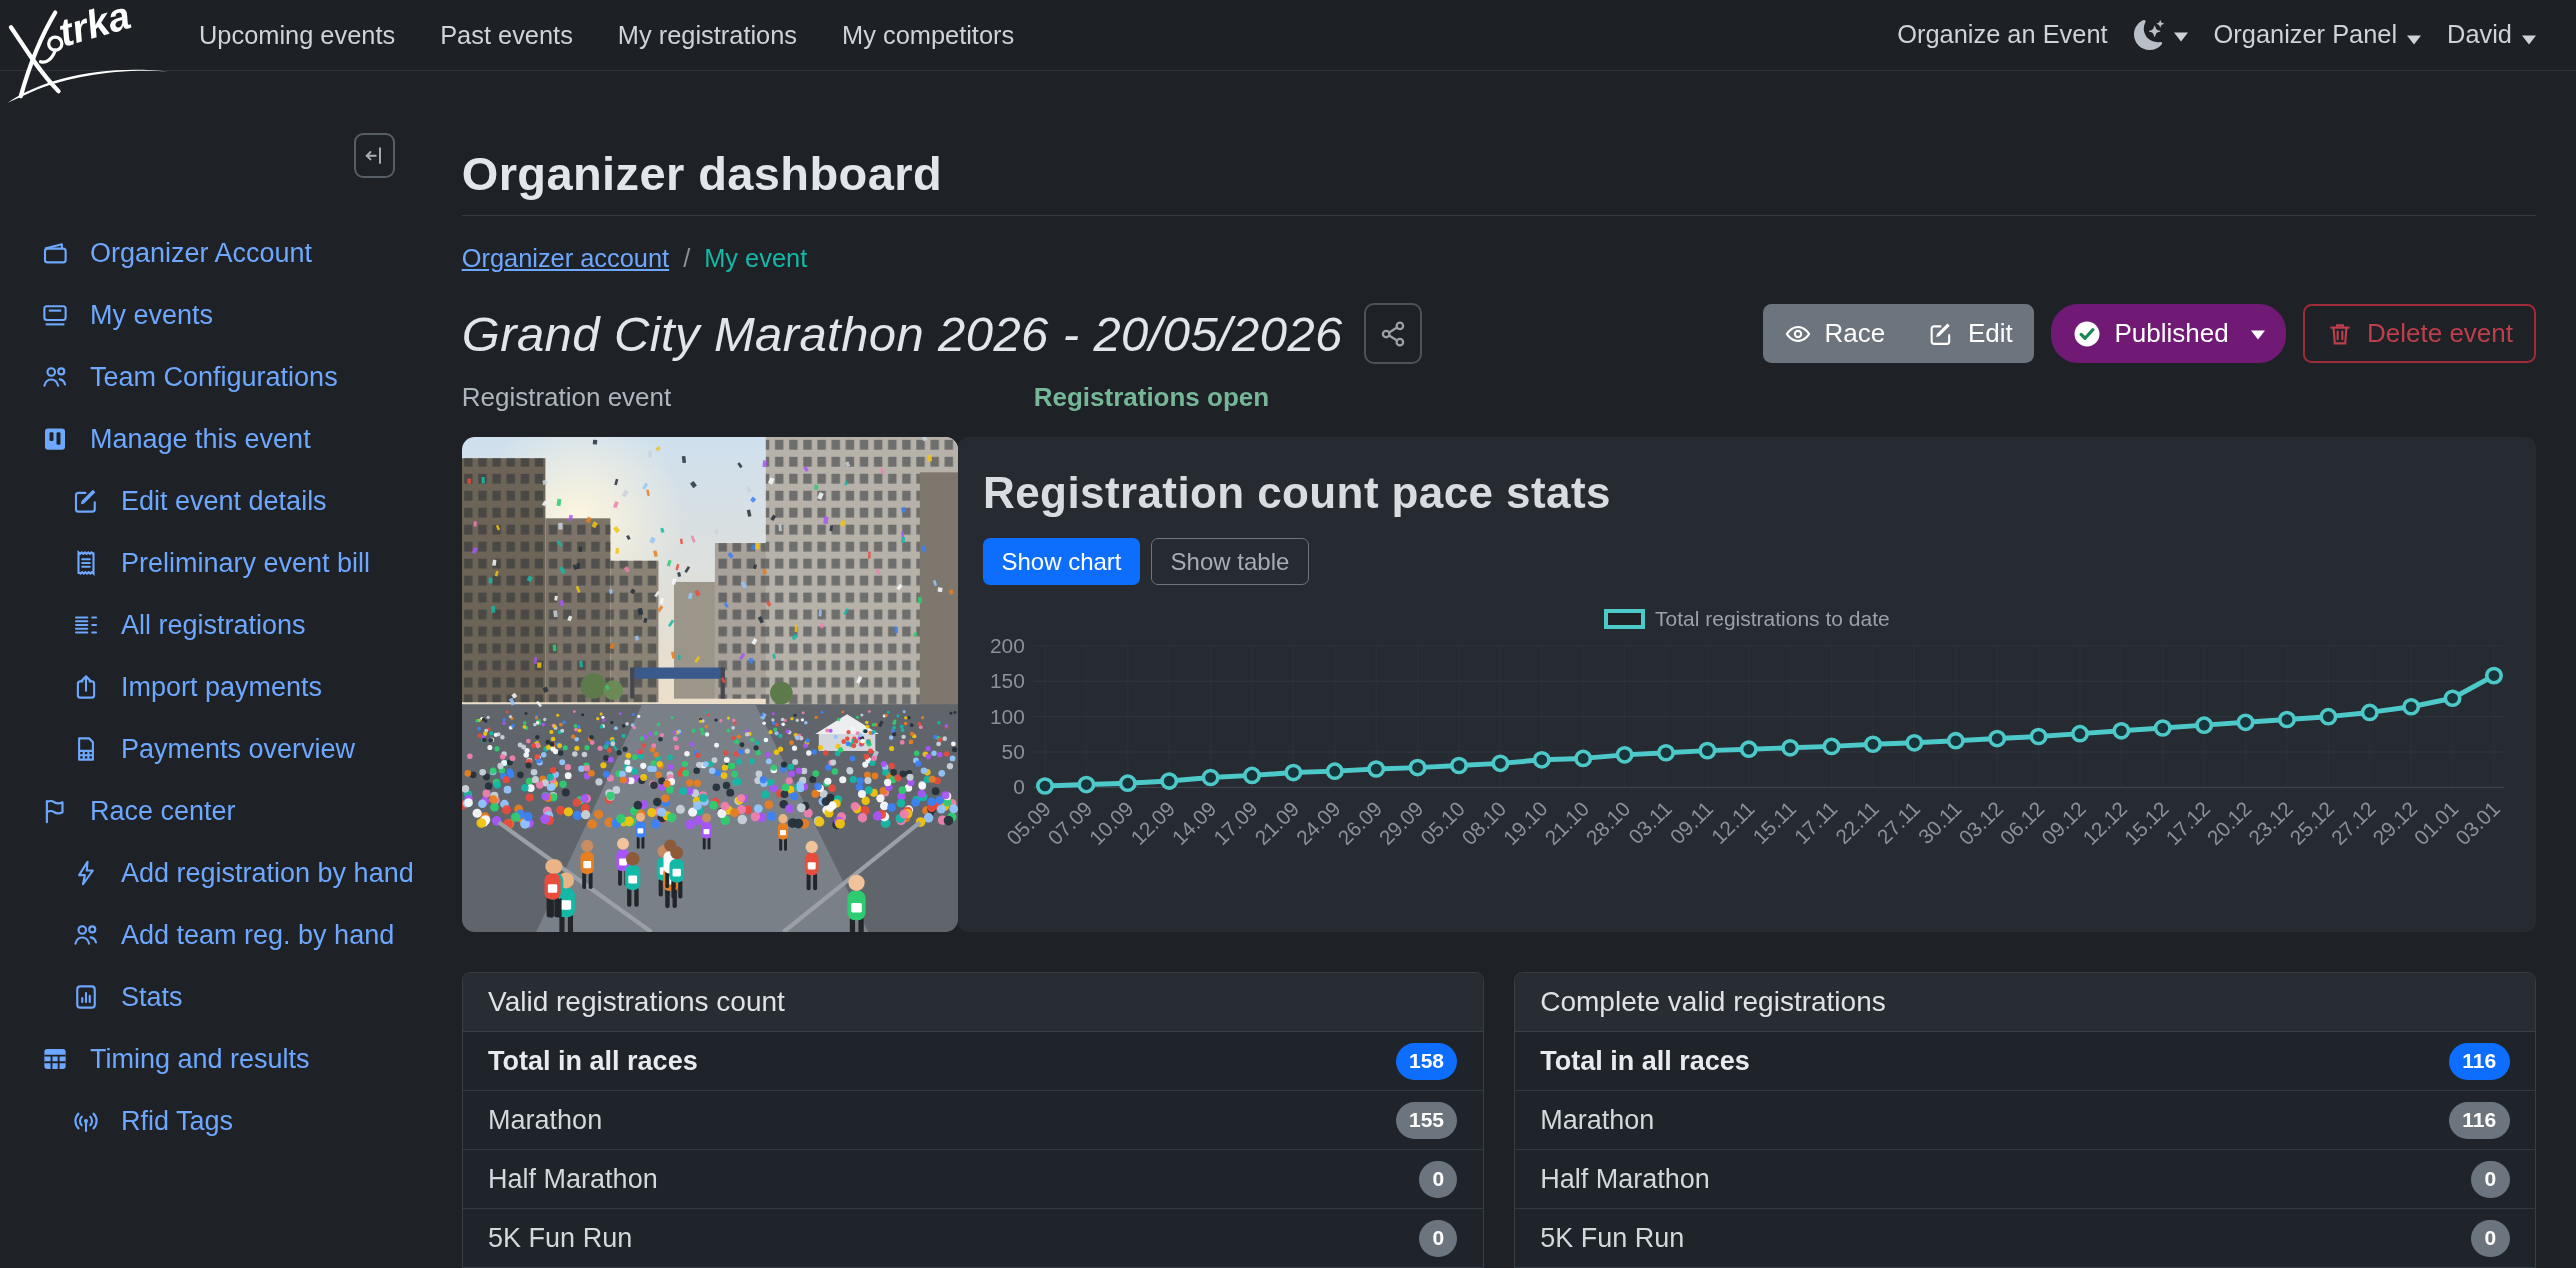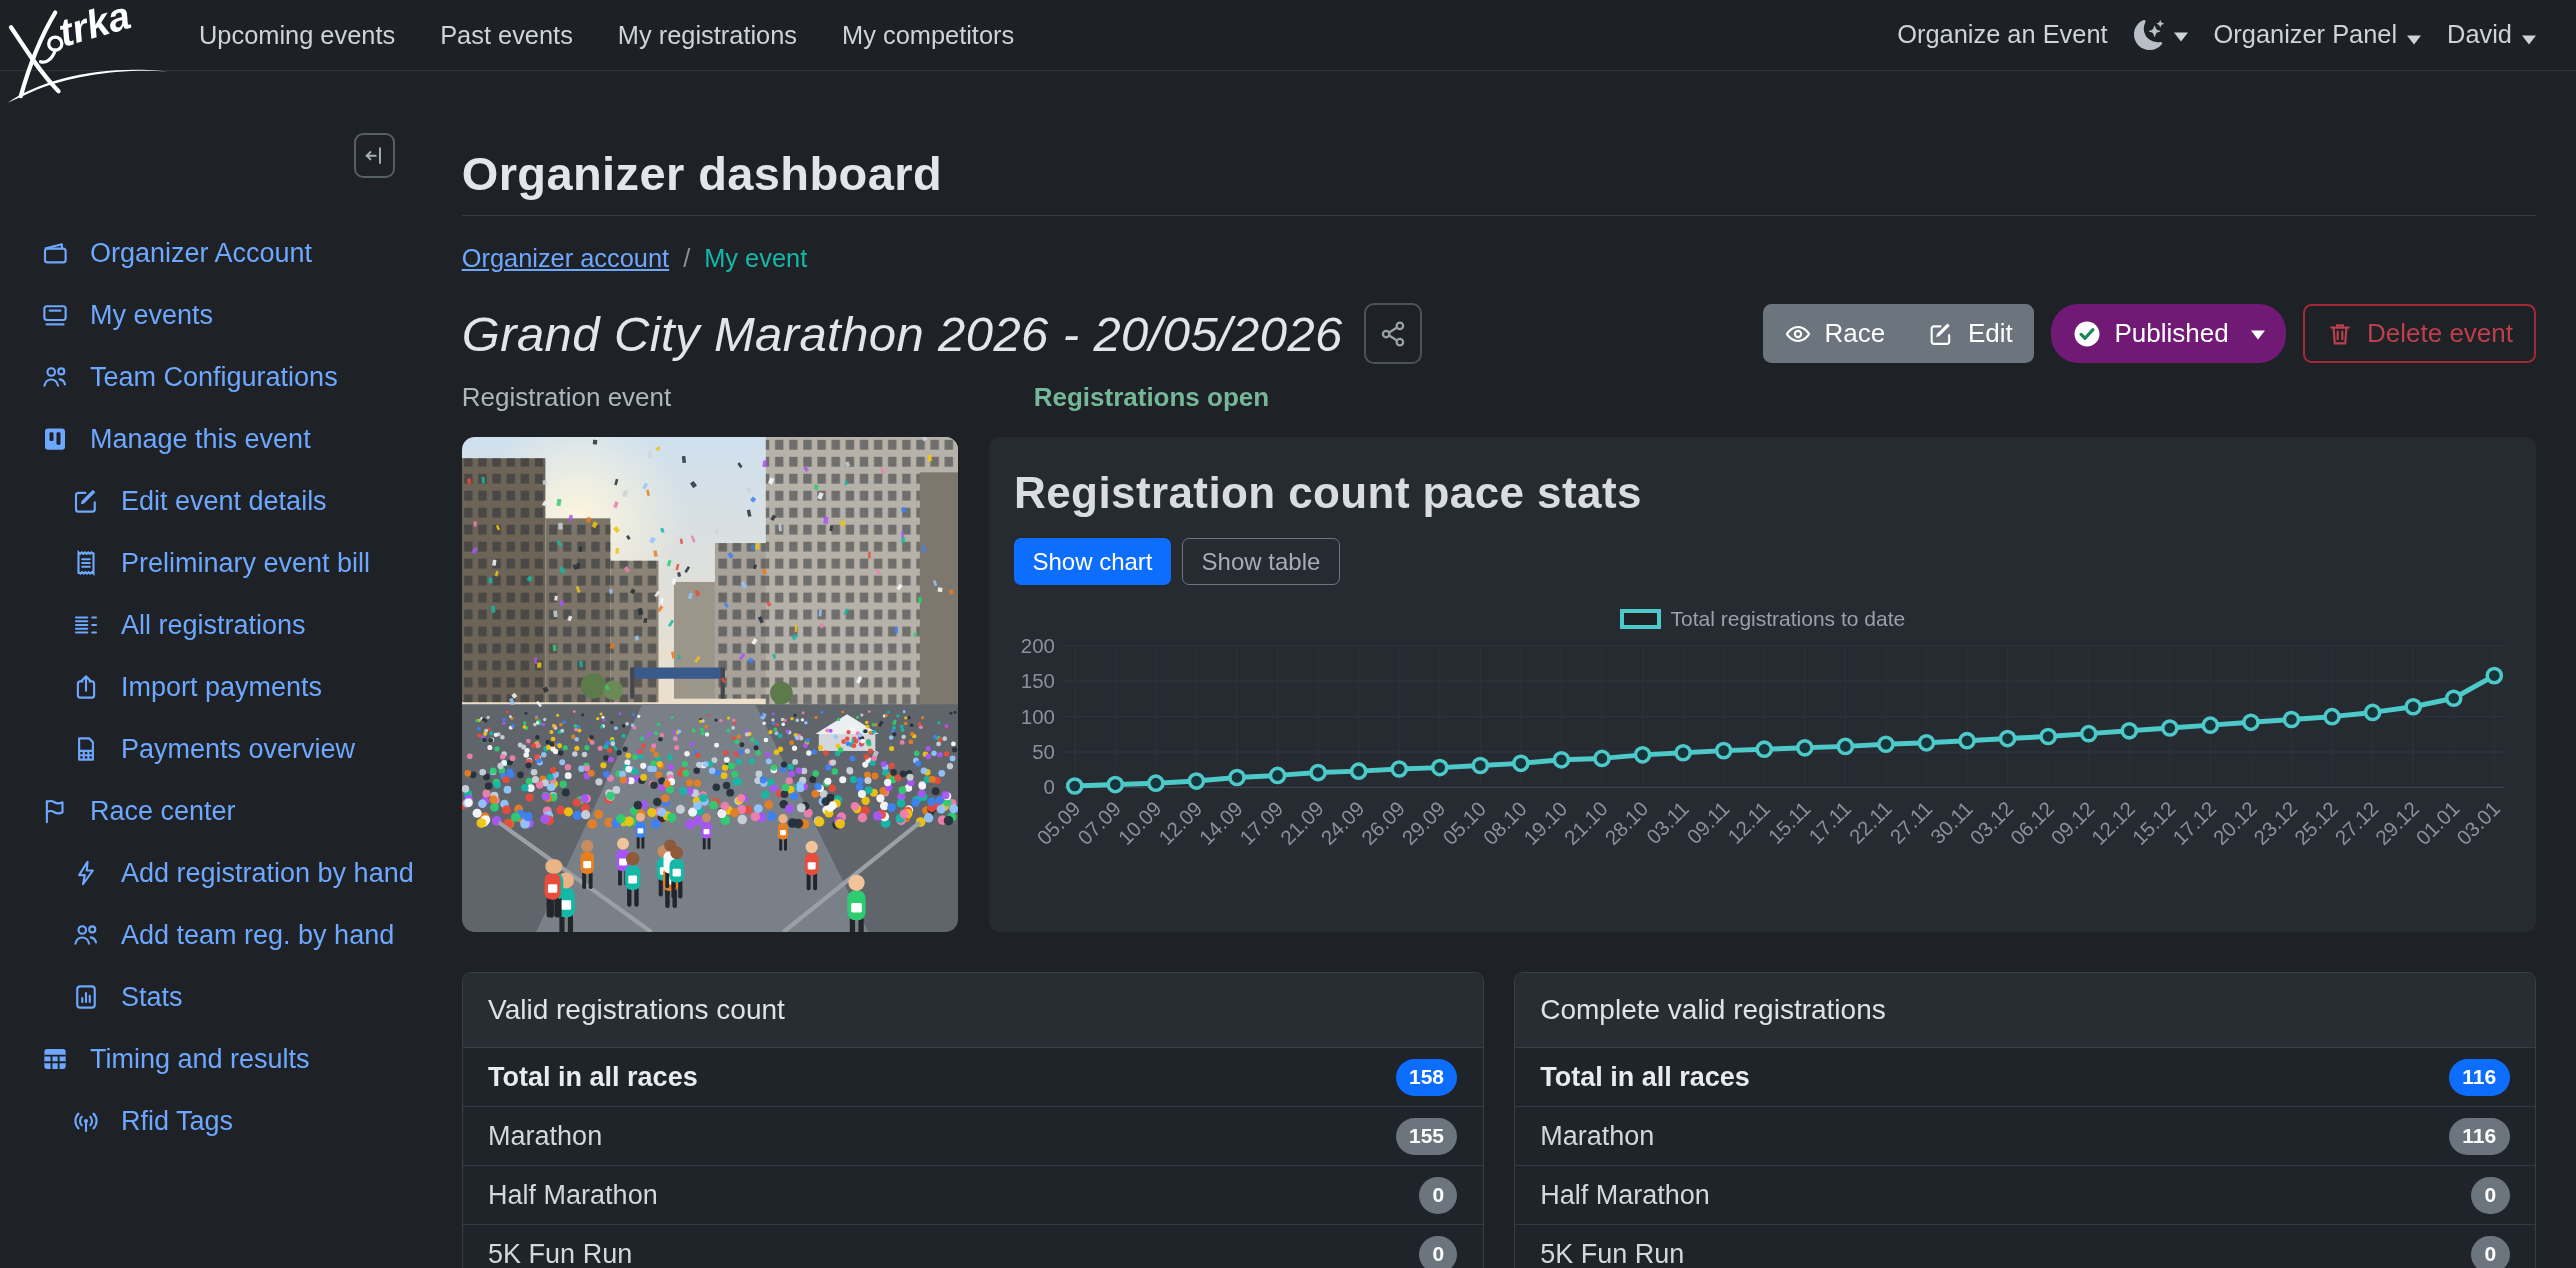"Registration count pace stats" .media-row { gap: 31px -> none }
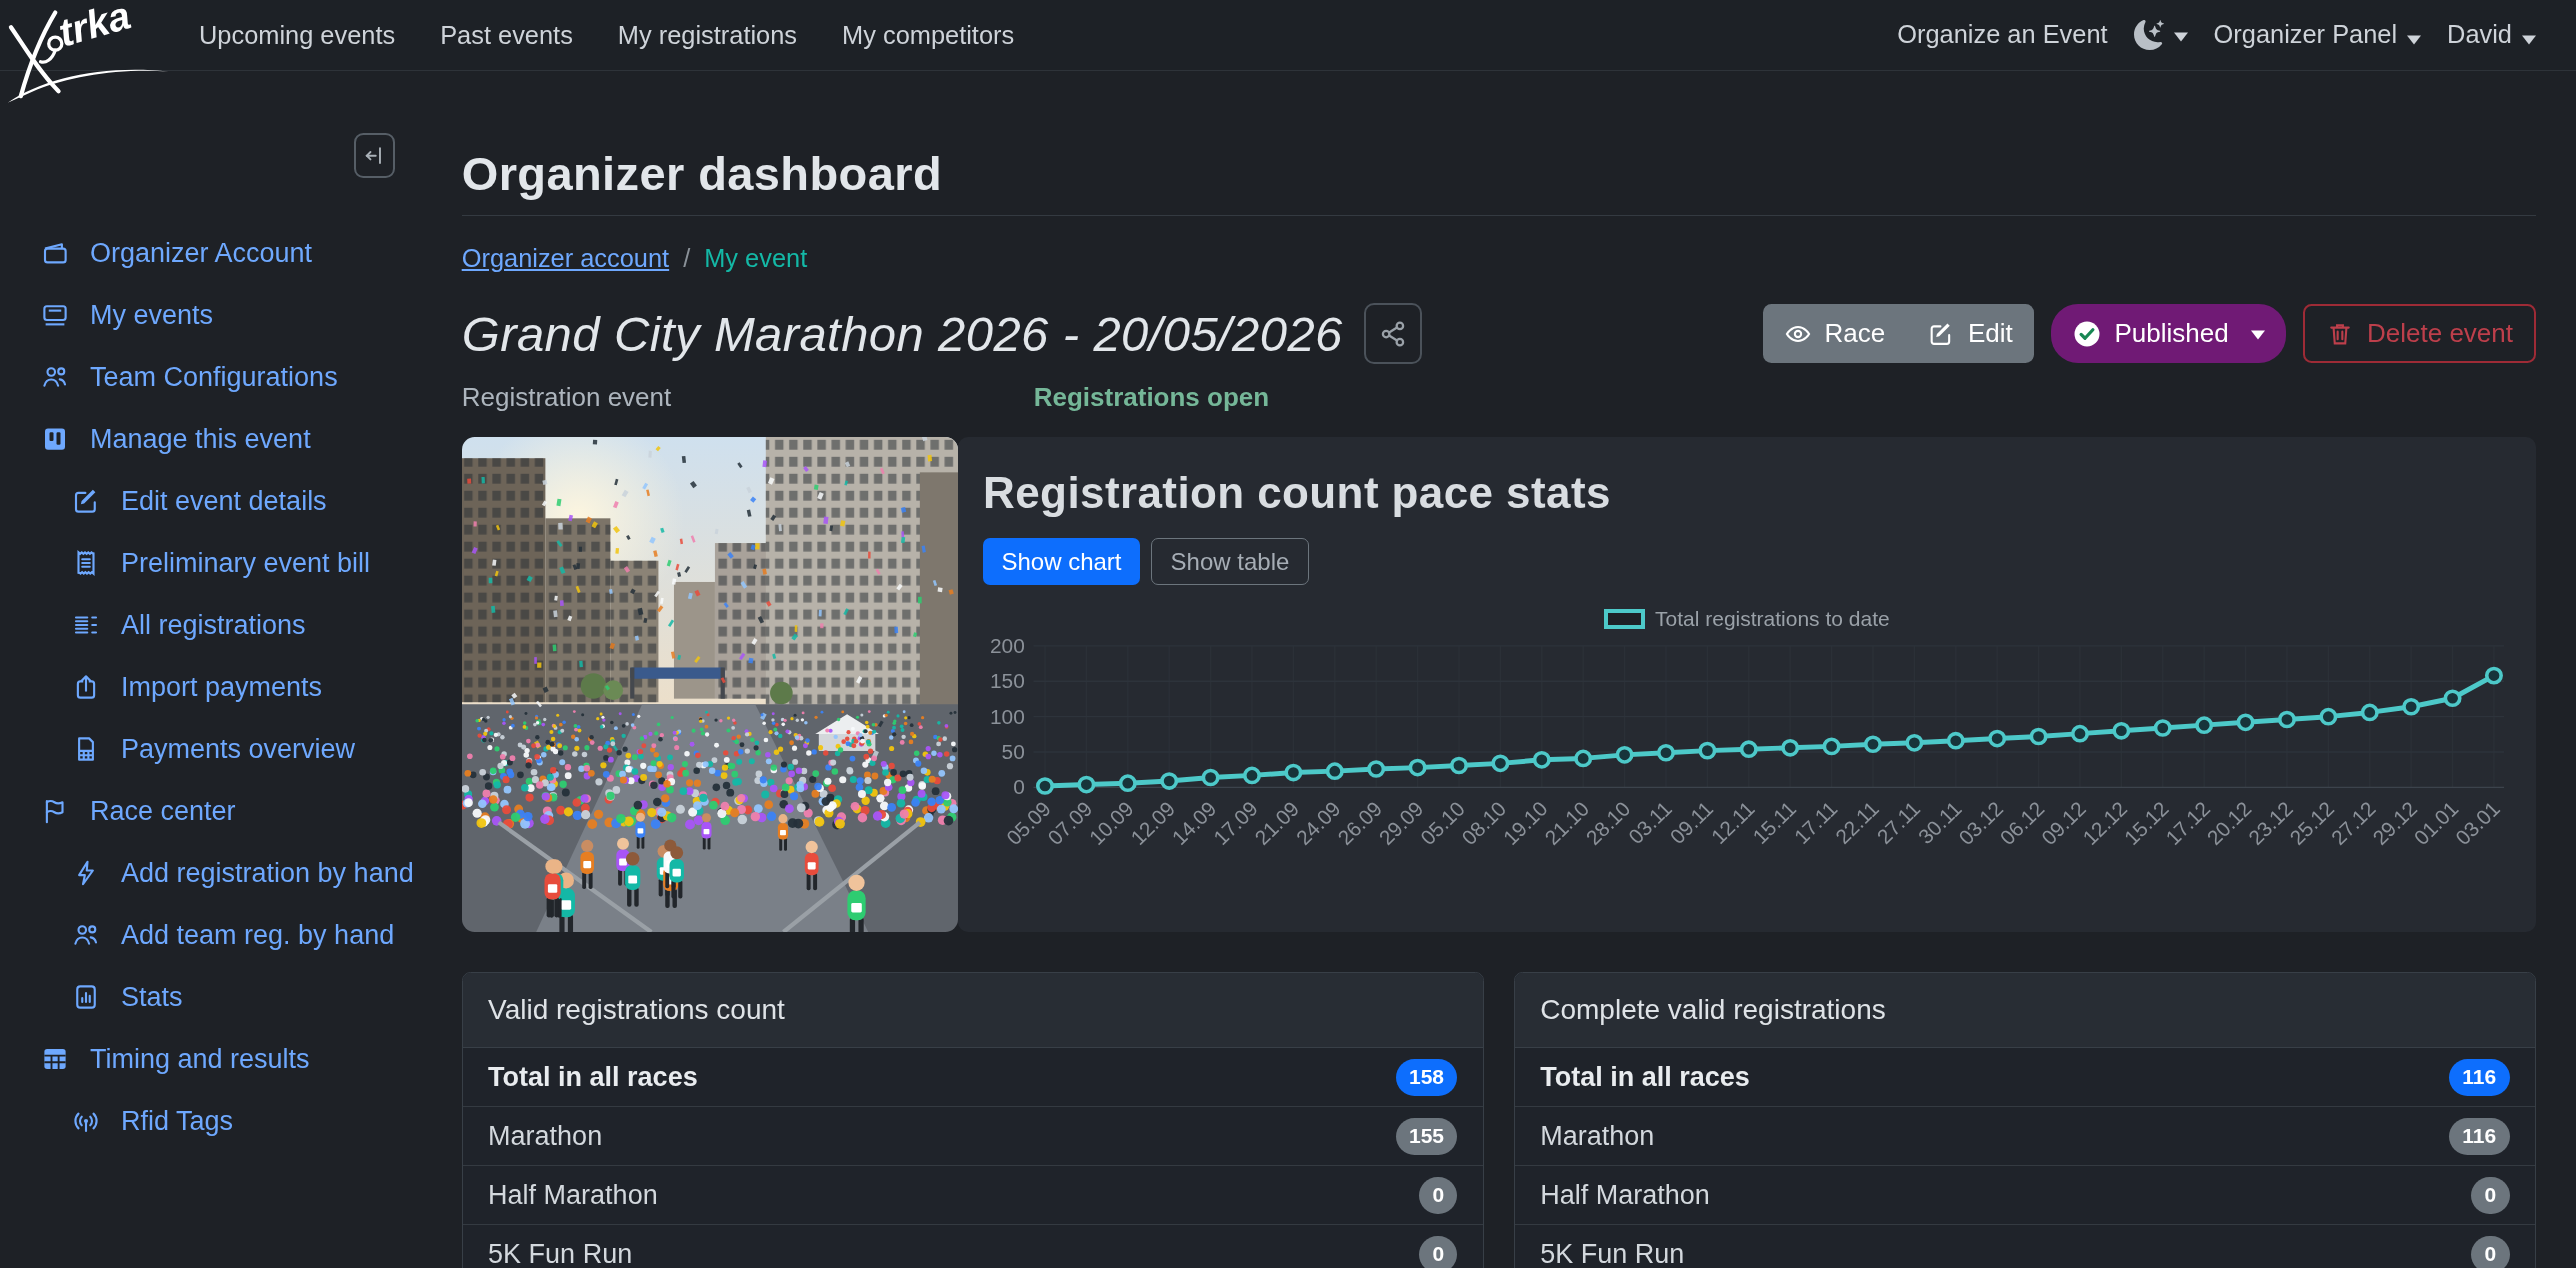"Valid registrations count" .card-header { height: 75px -> 59px }
